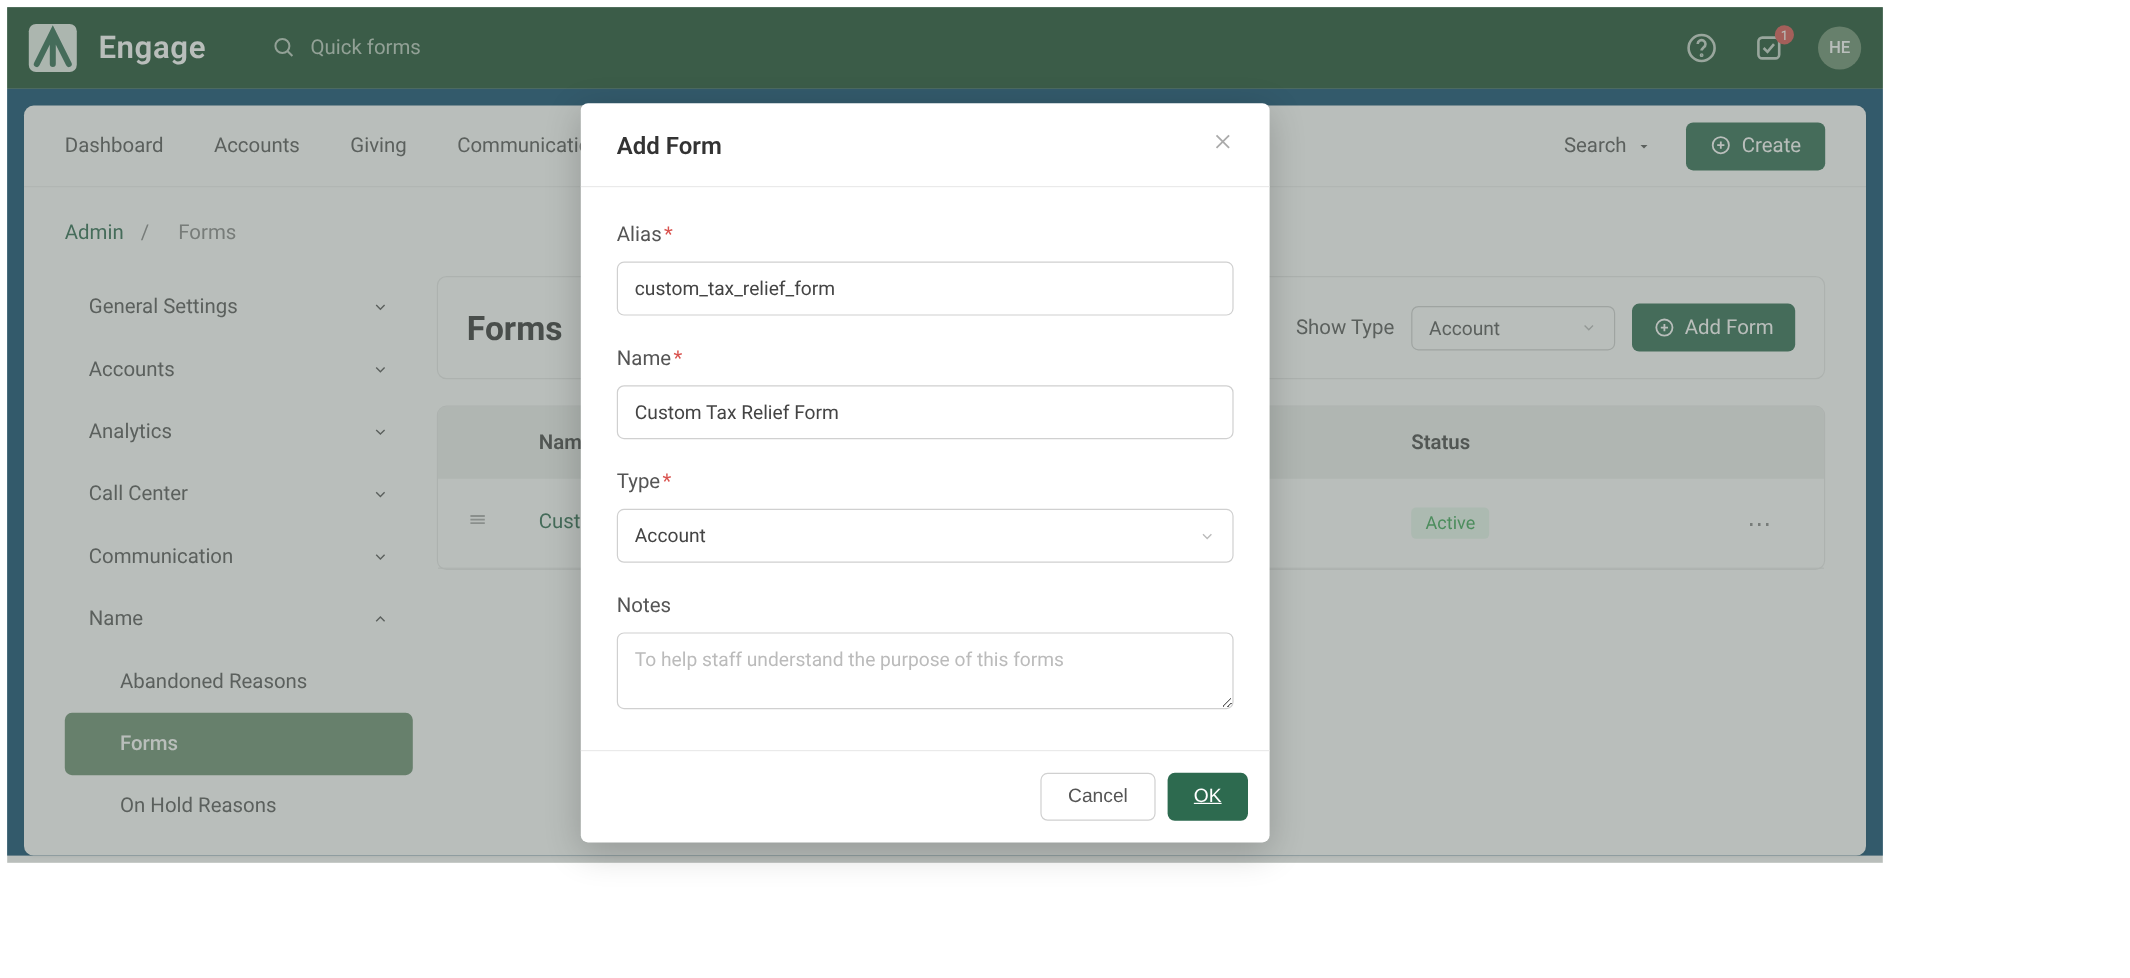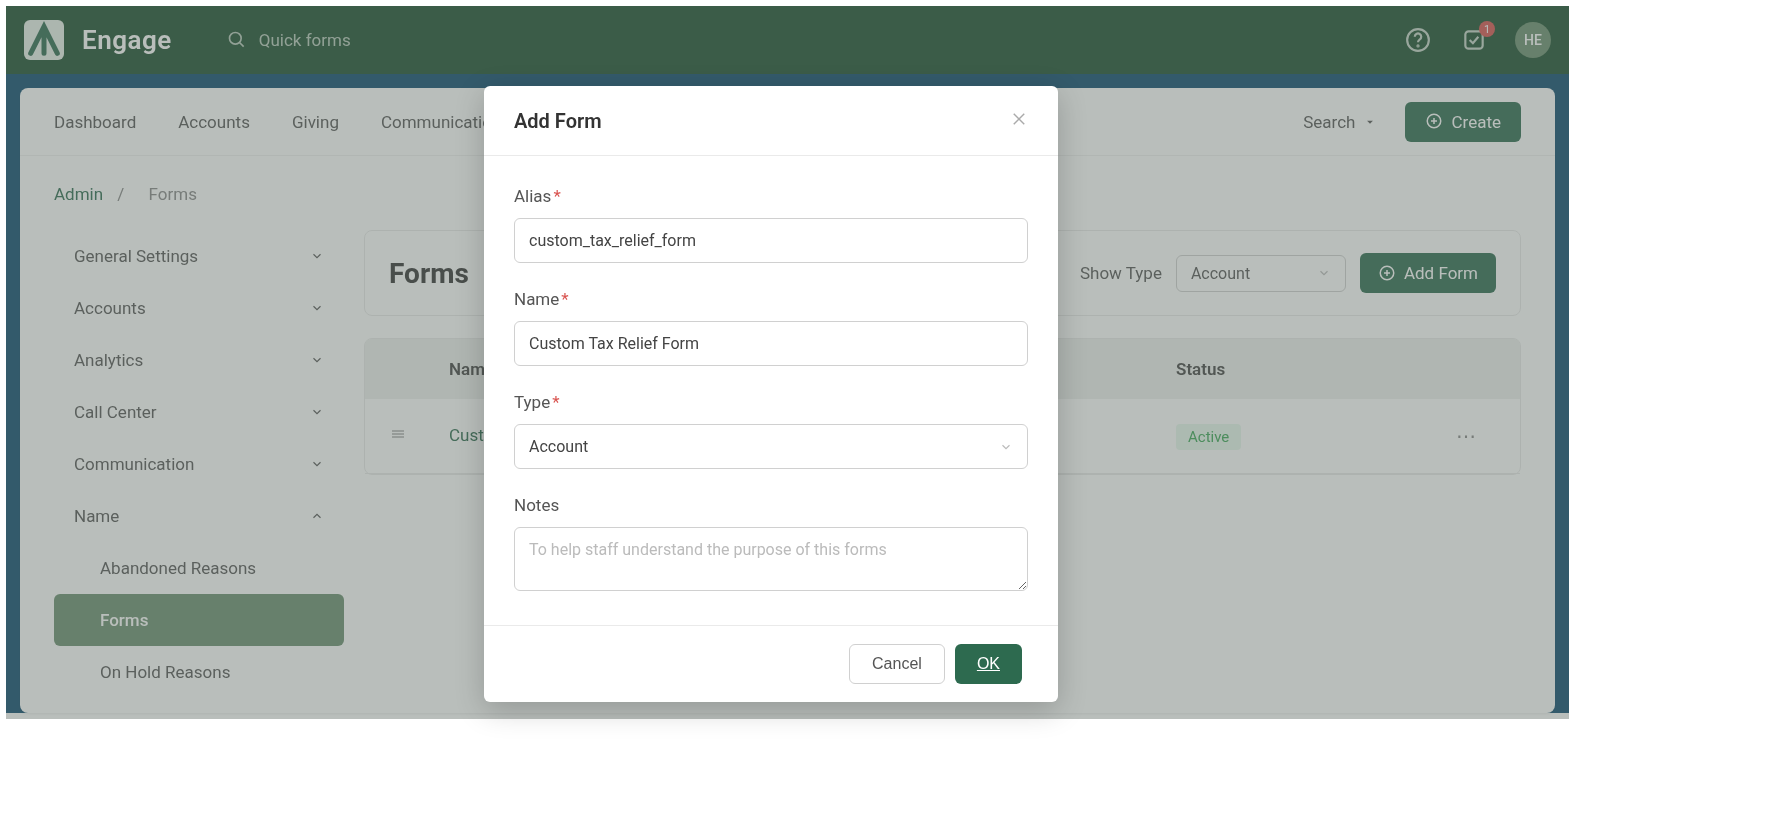"Cancel" .modal-foot { padding: 18px 36px -> 18px 18px }
